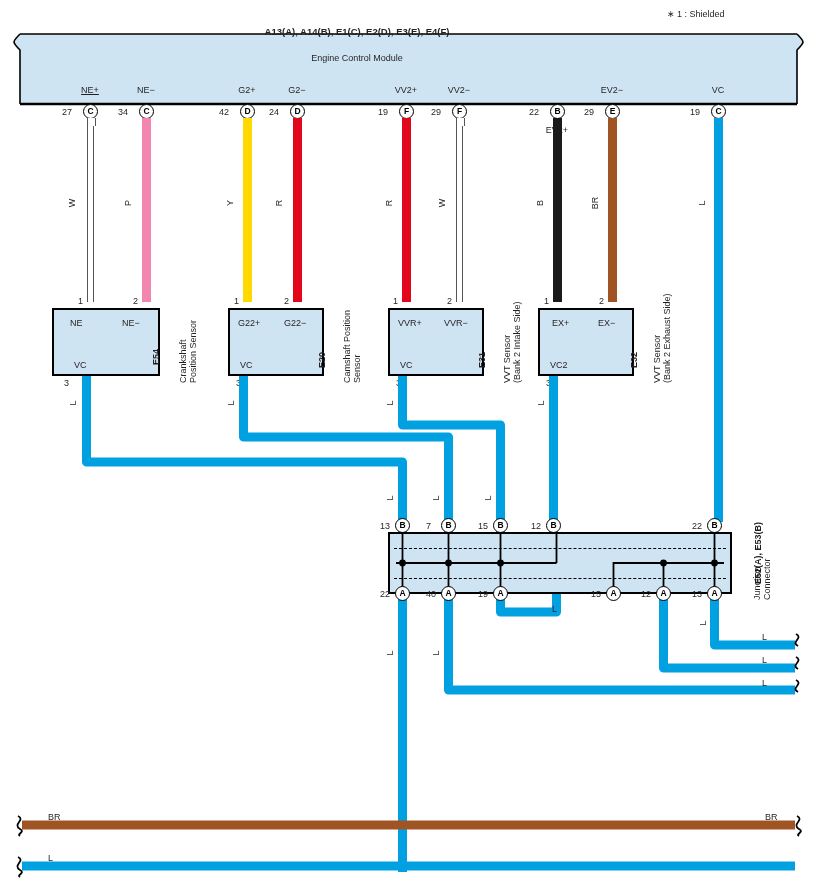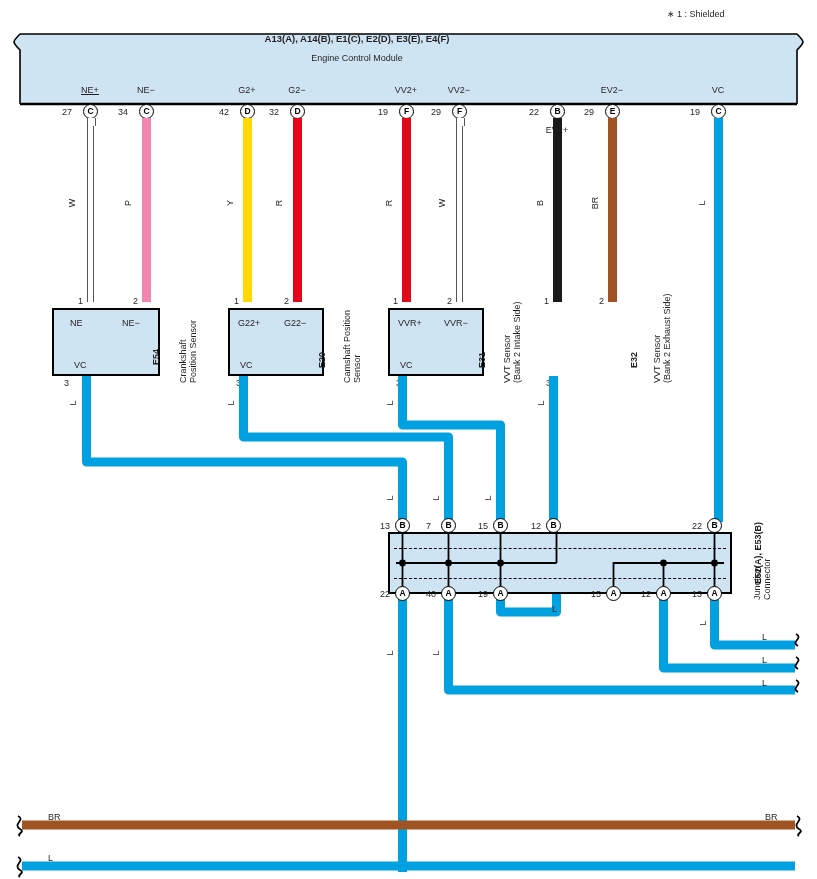"A13(A), A14(B), E1(C), E2(D), E3(E)," div.txt { top: 34px -> 27px }
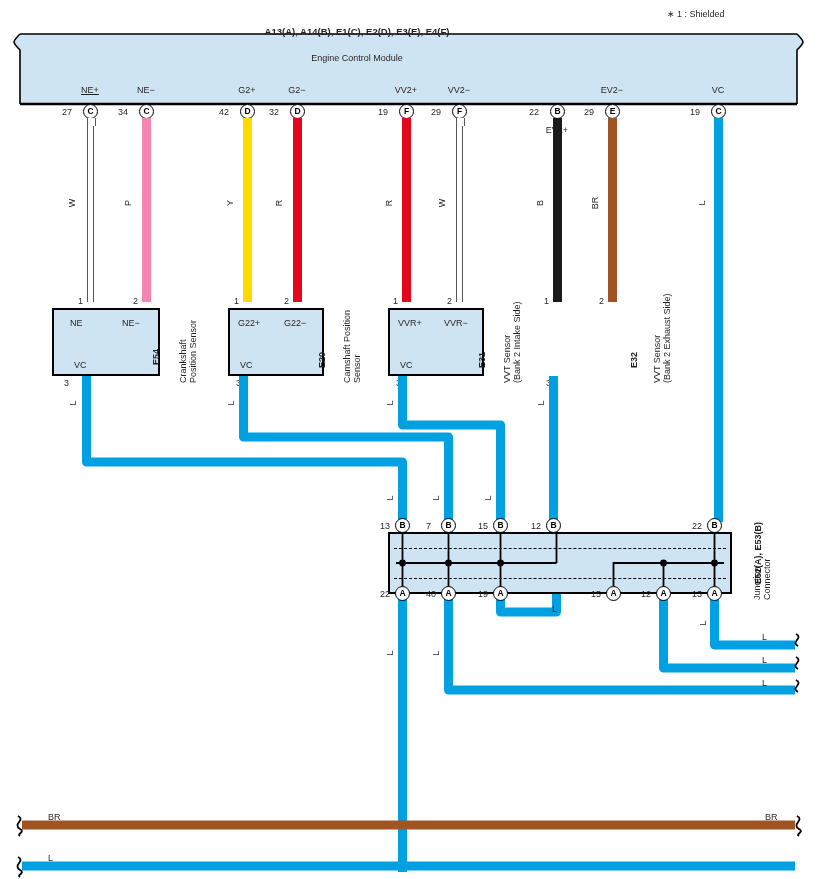"32" div.pin-num { text: 32 -> 24 }
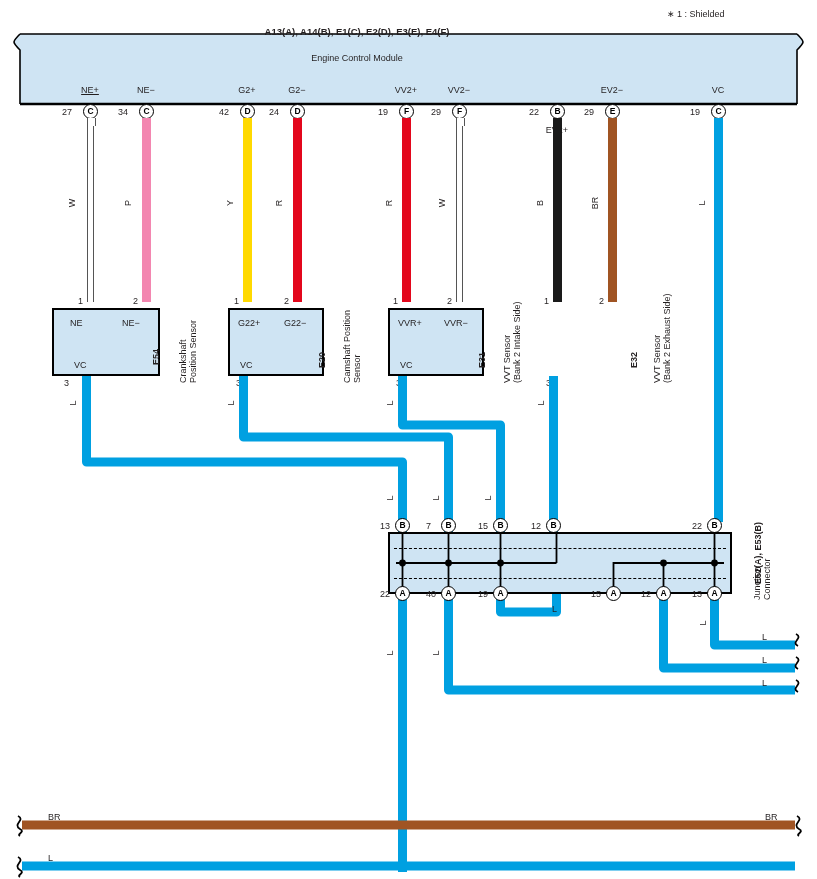"EX+" div.sbox { html: none -> <div> <div>EX+</div> <div>EX−</div> <div>VC2</div> </div> }
